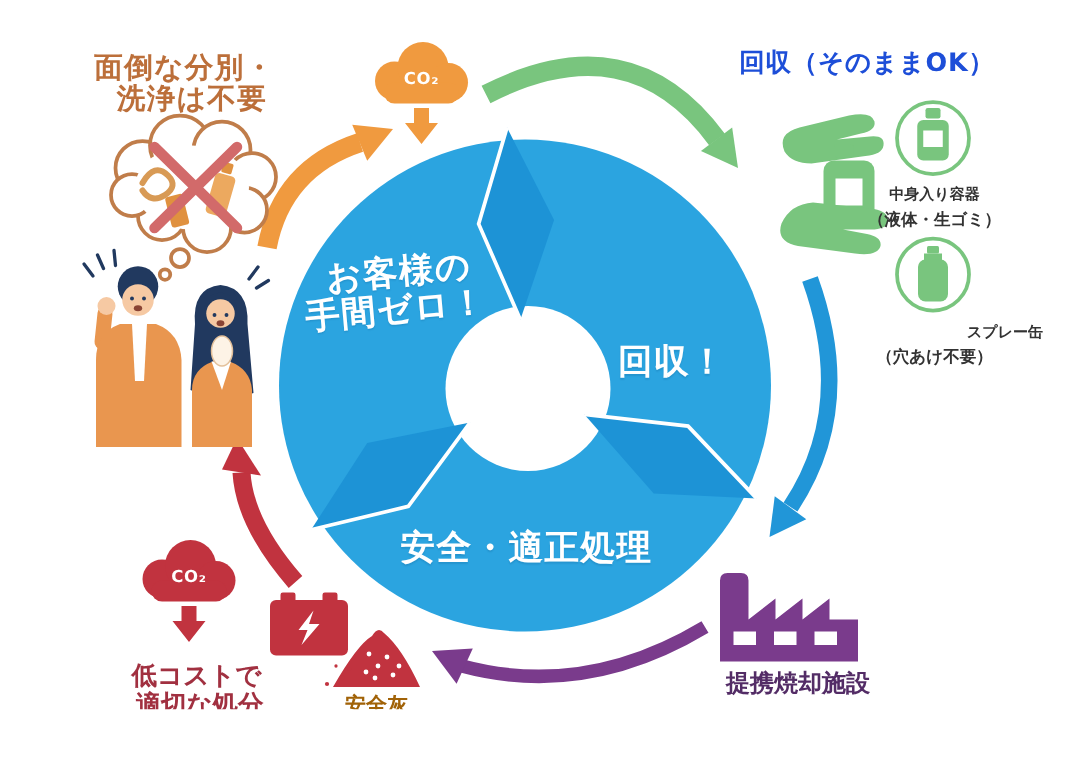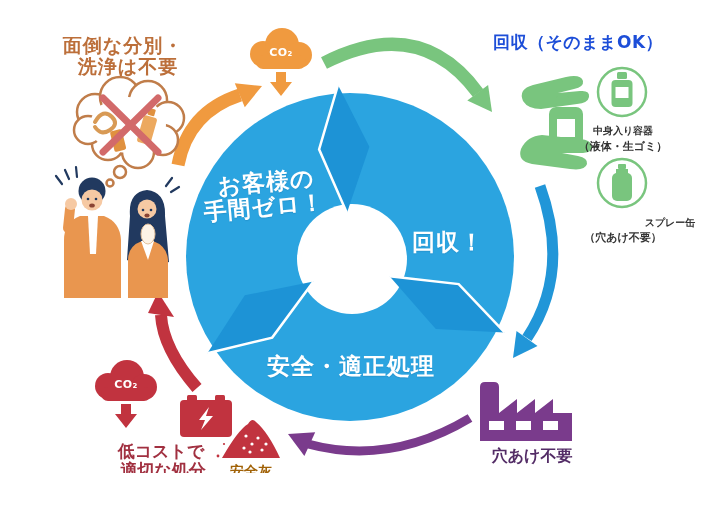"低コストで" .red-label { margin-left: 30px -> none }
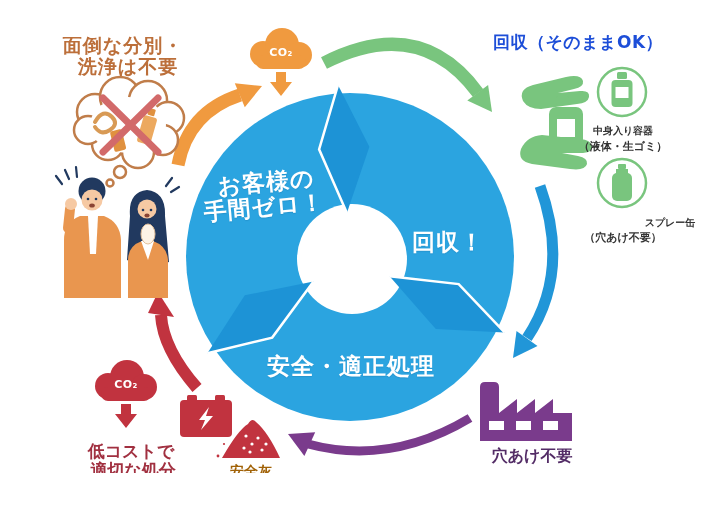"穴あけ不要" div.label { text: 穴あけ不要 -> 提携焼却施設 }
